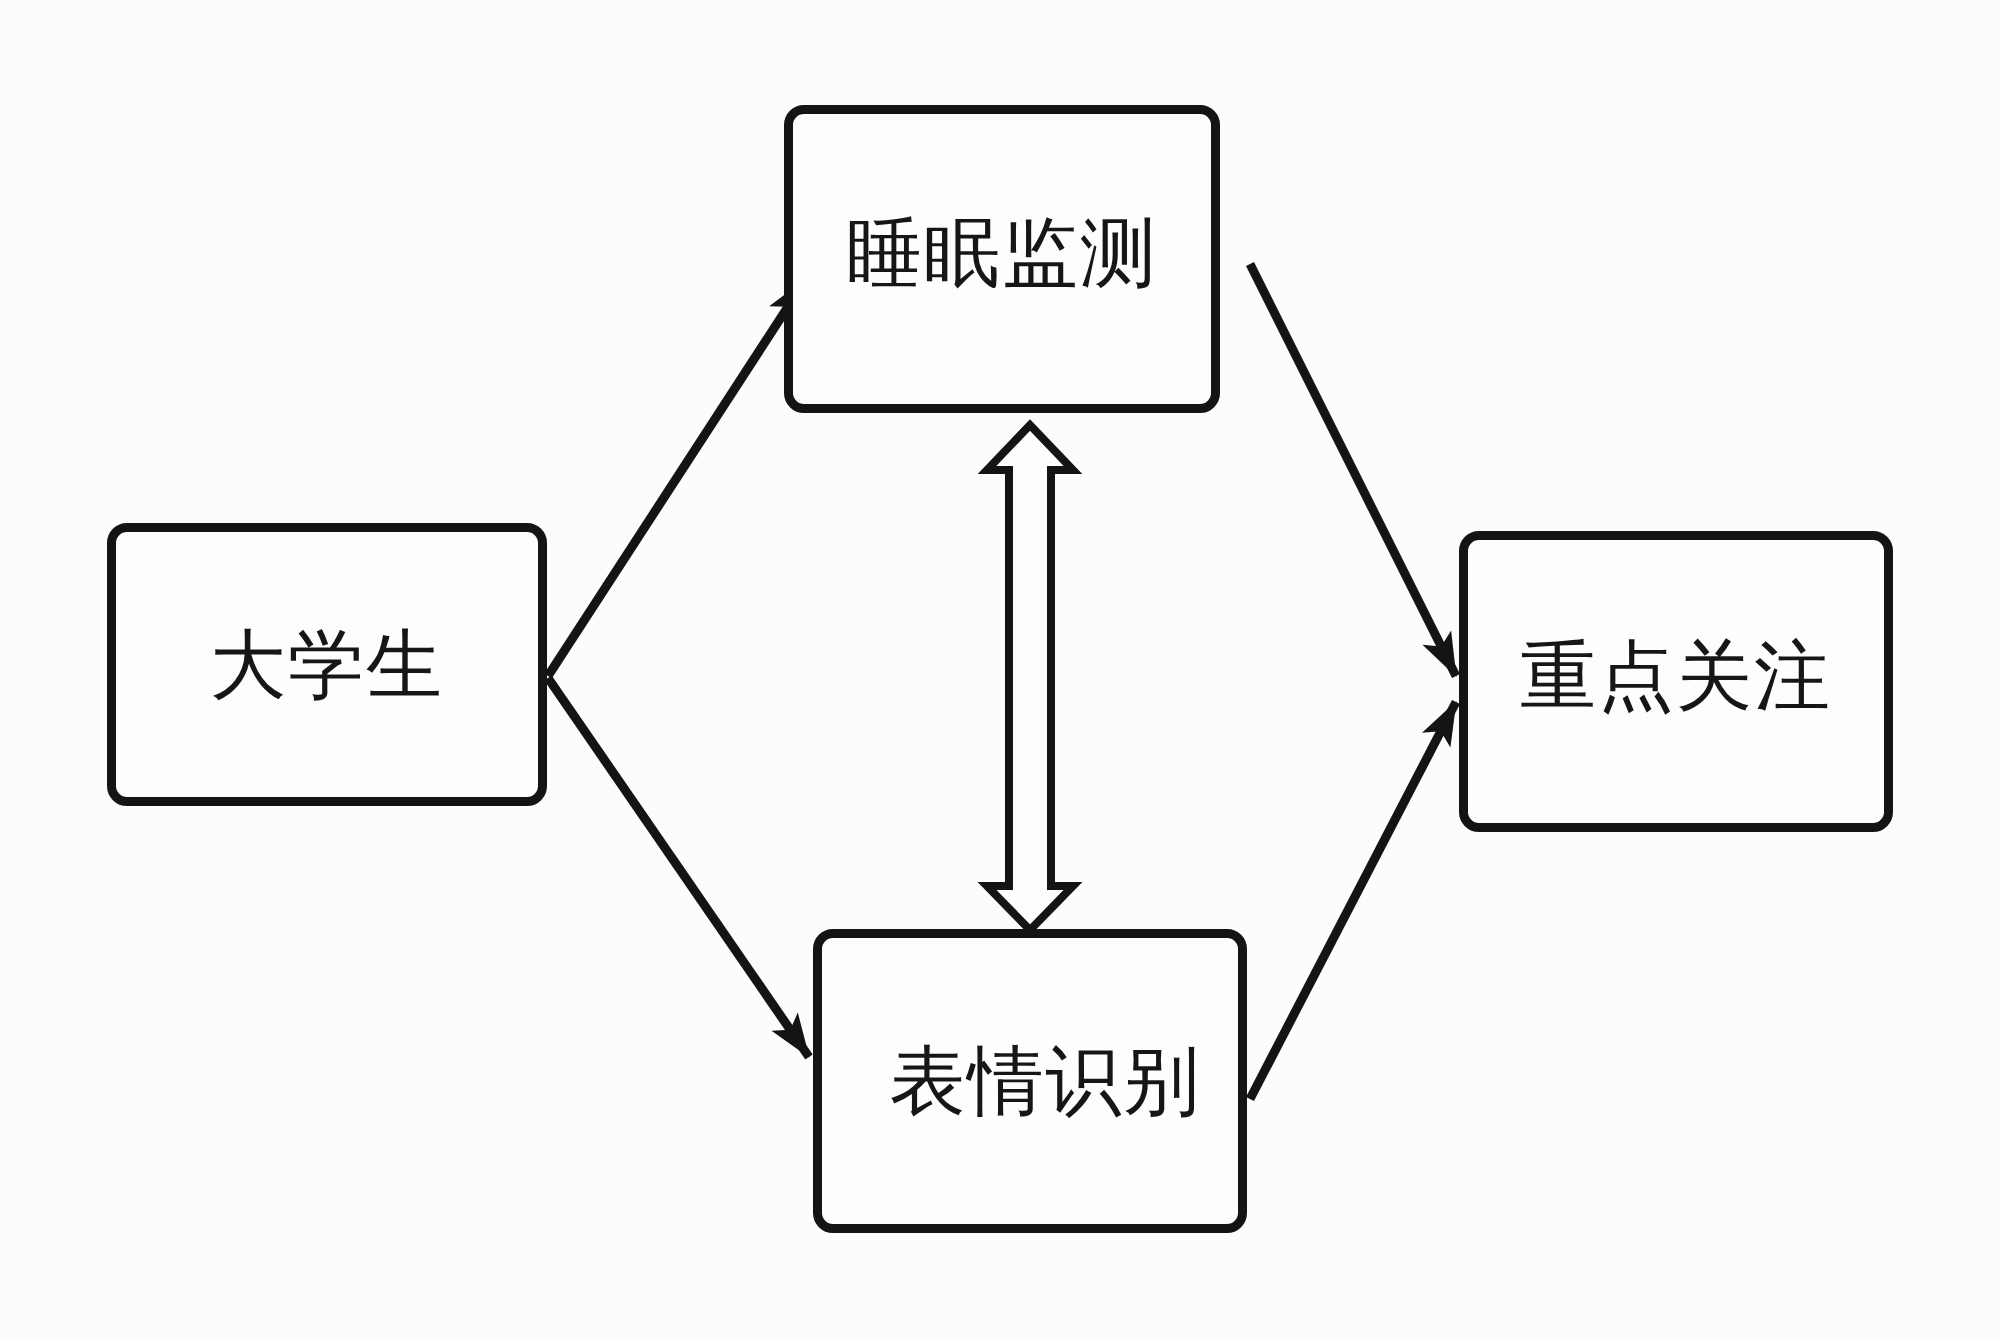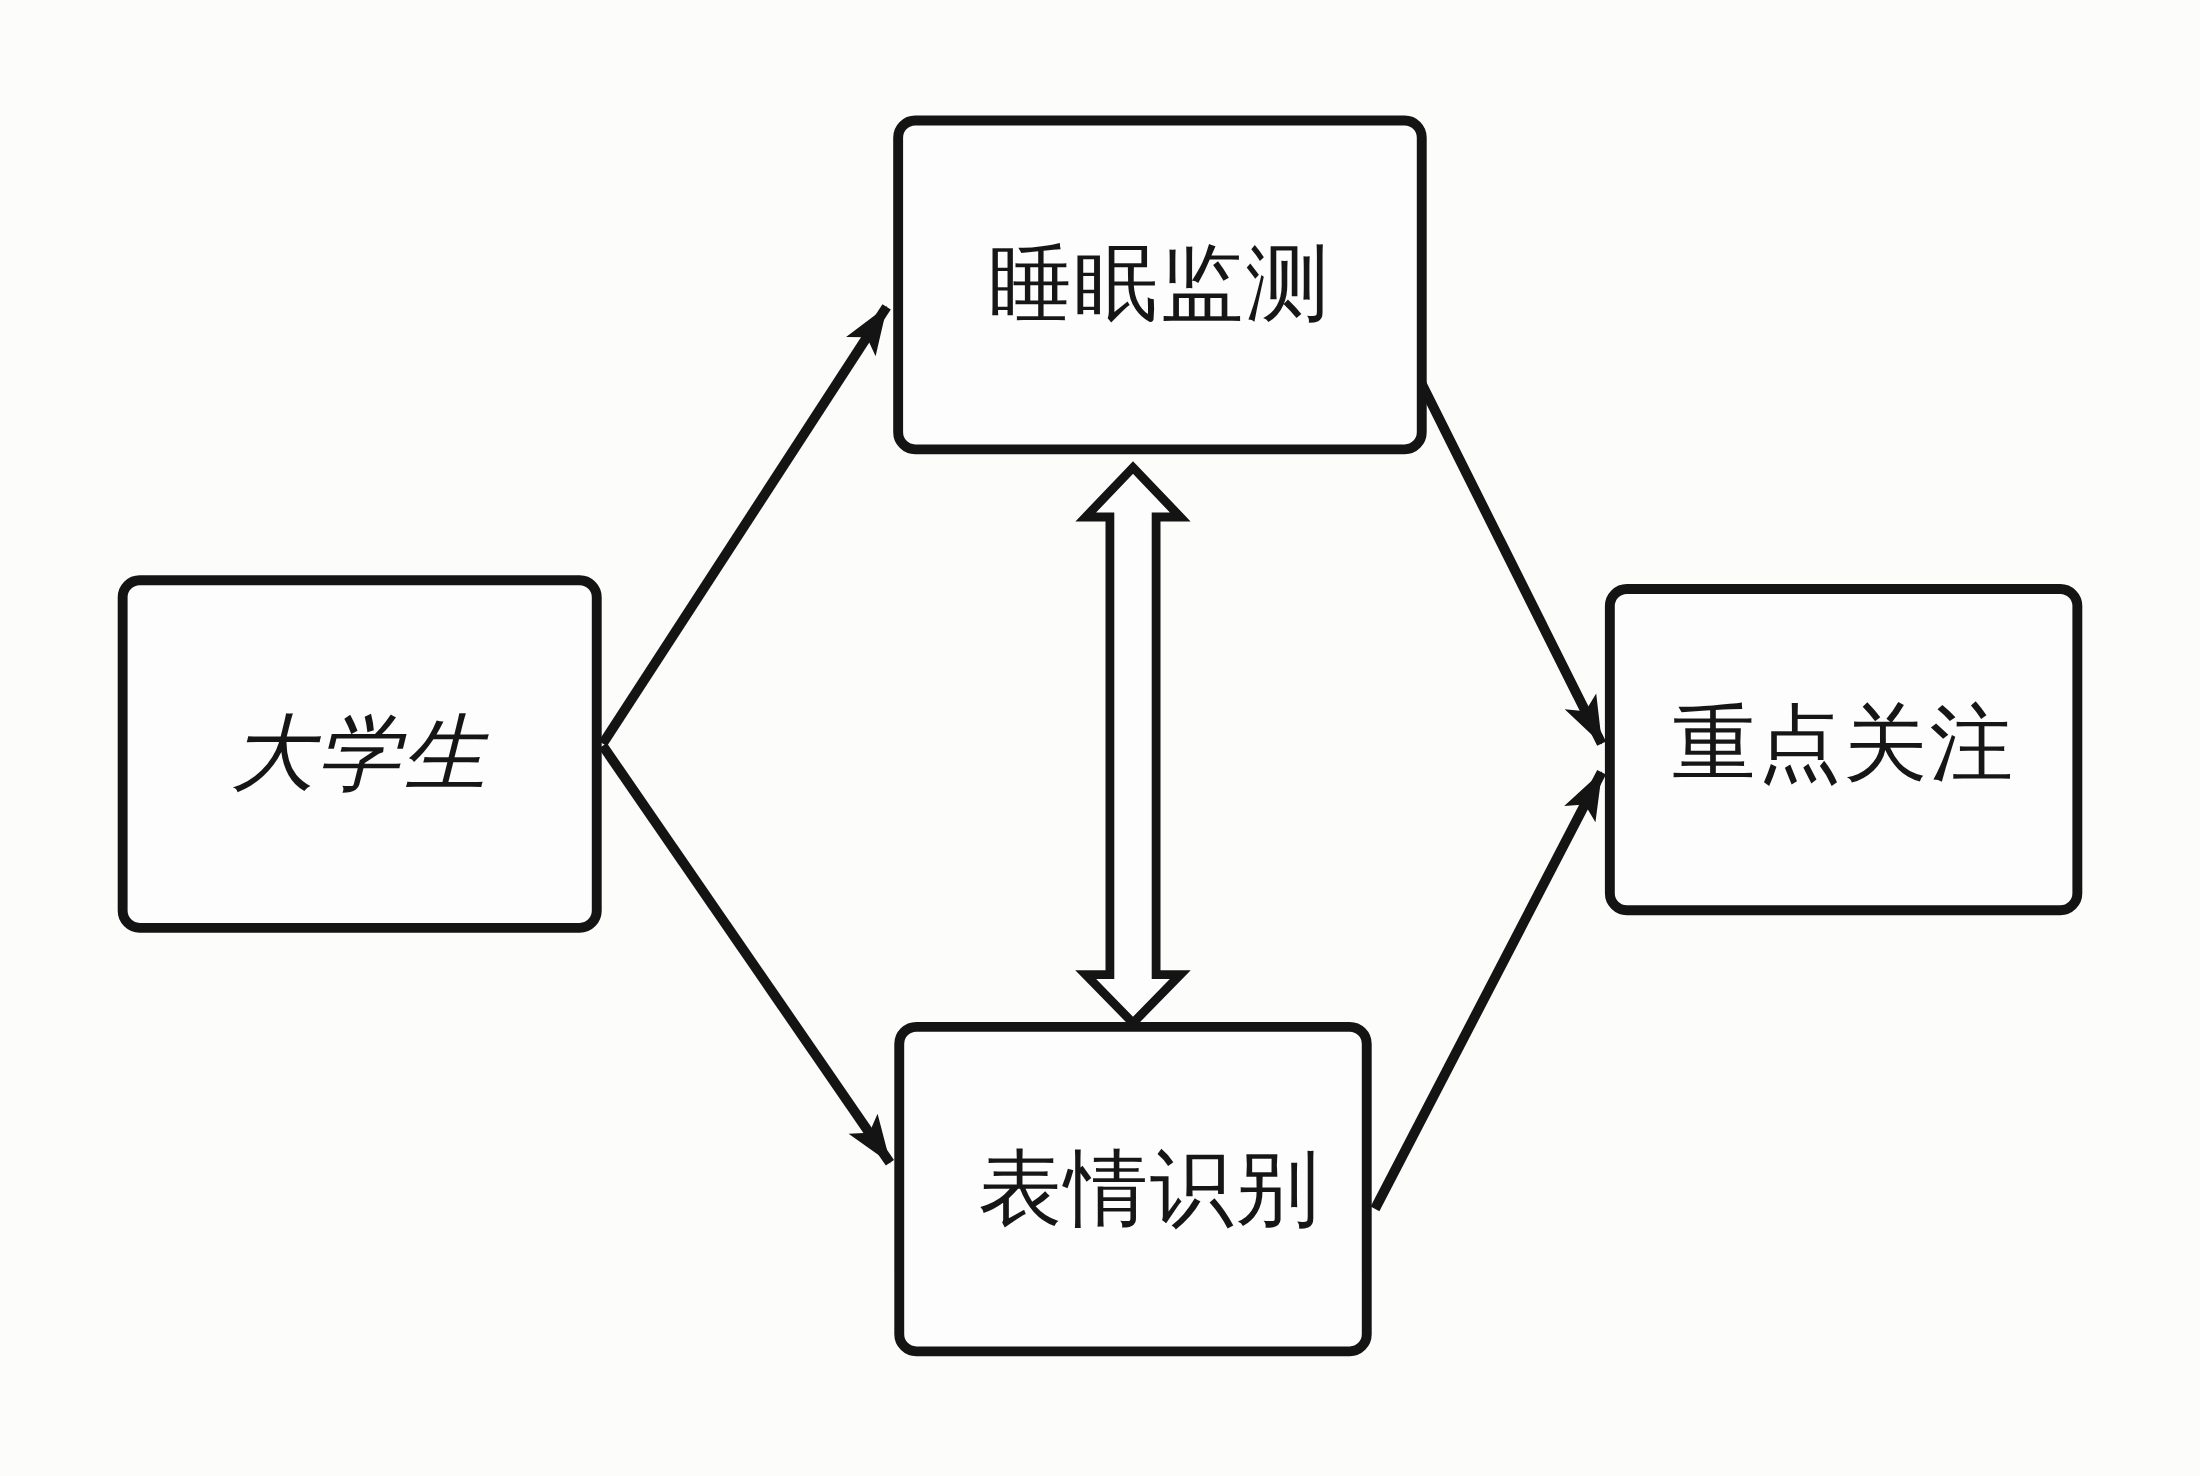"睡眠监测" .node-sleep { font-family: none -> Liberation Mono, monospace; left: 812px -> 784px; width: 485px -> 436px }
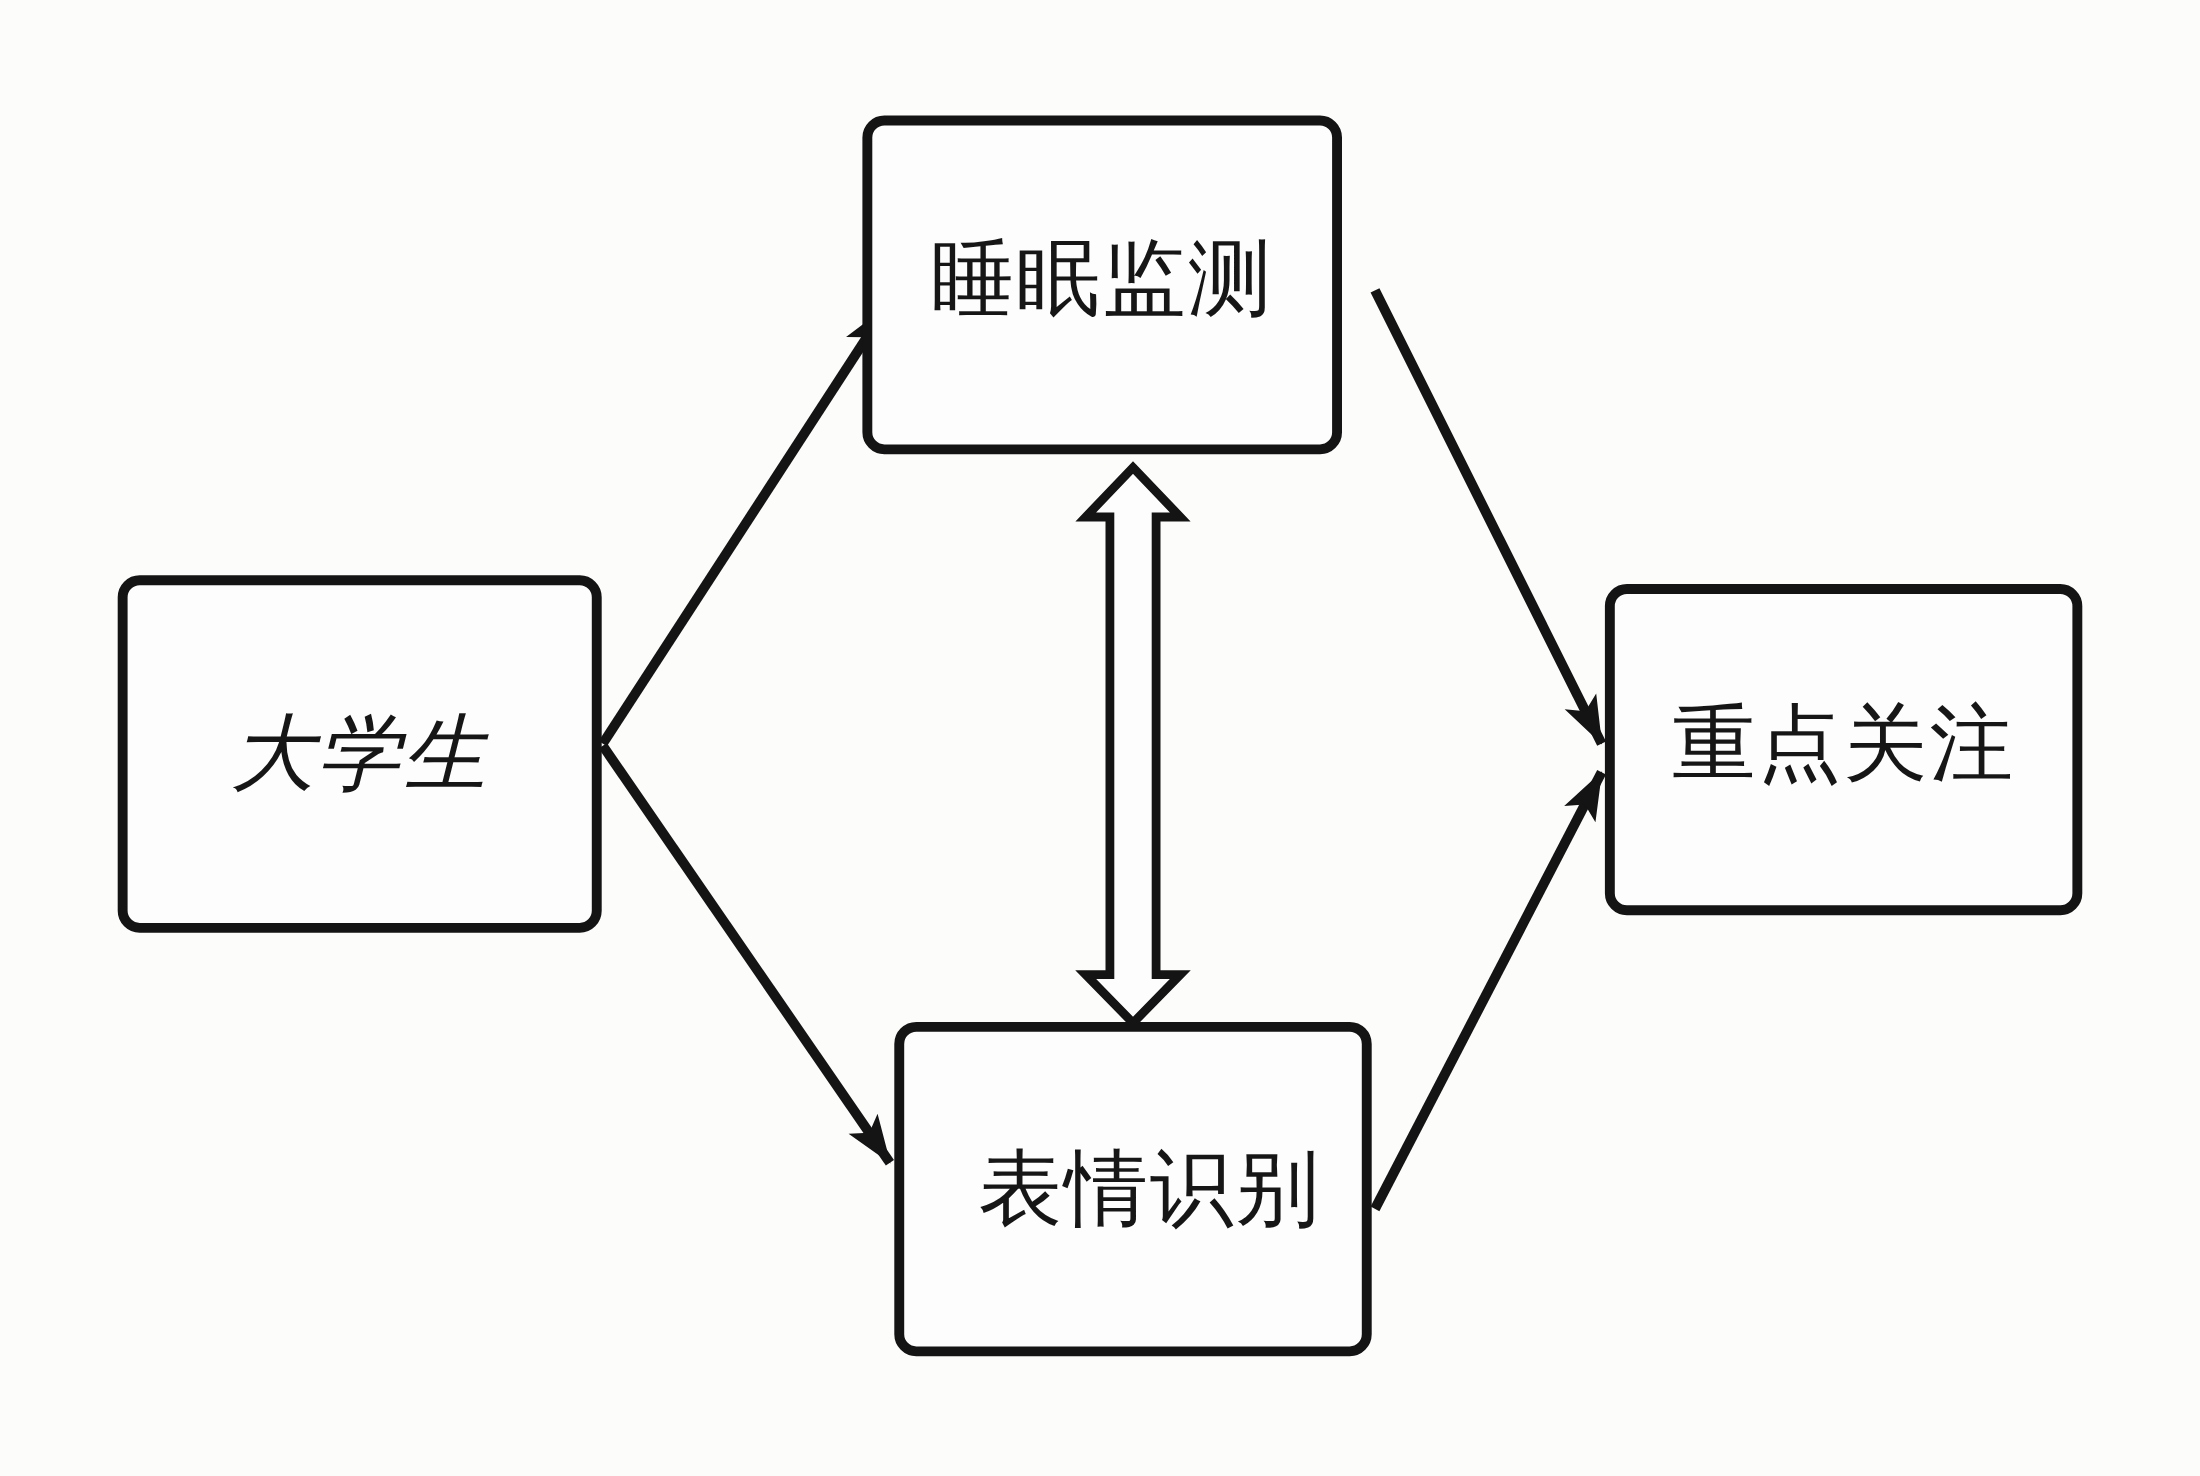"大学生" .node-student { font-style: italic -> none; height: 325px -> 283px }
